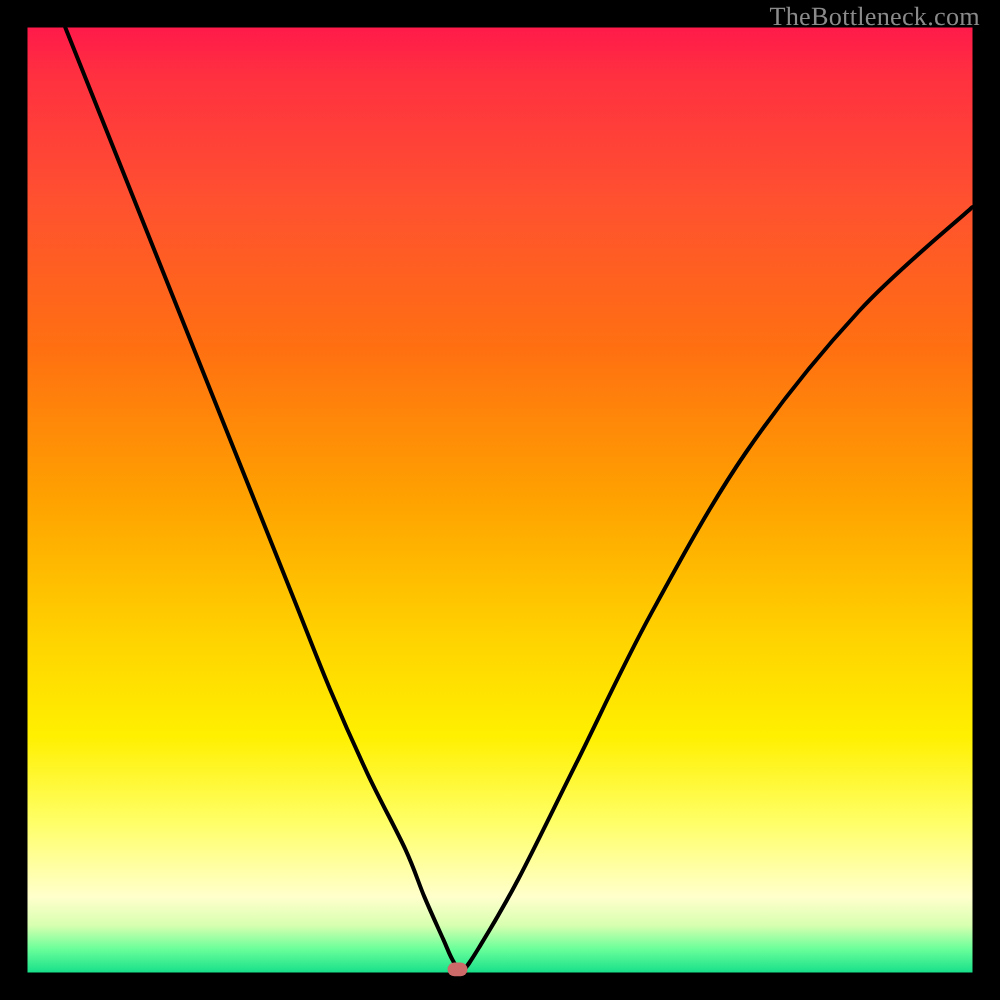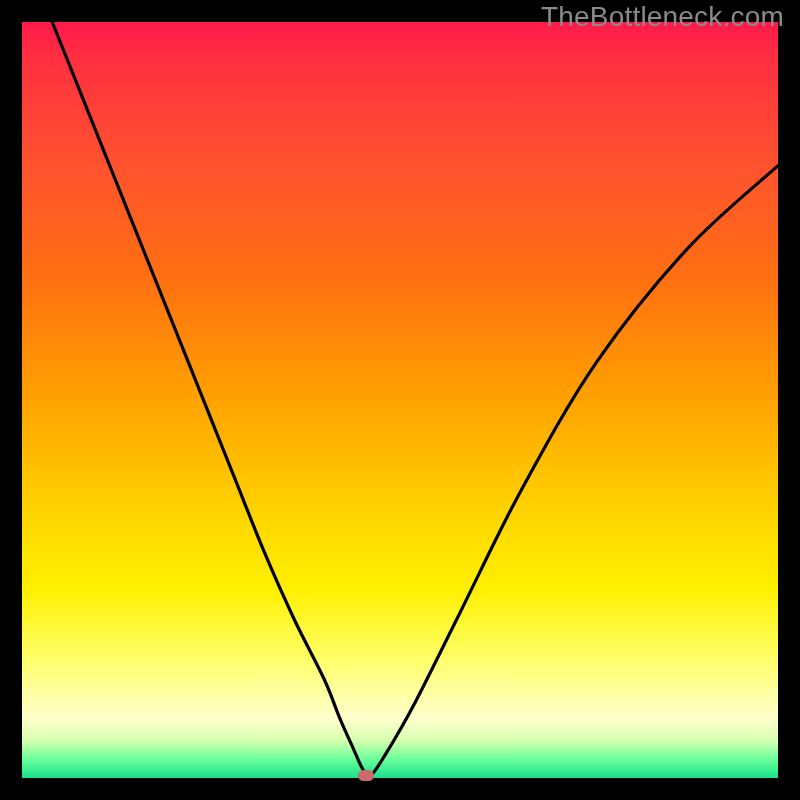"TheBottleneck.com" .watermark { font-family: Liberation Sans, sans-serif -> Liberation Serif, serif; font-size: 28px -> 21px }
